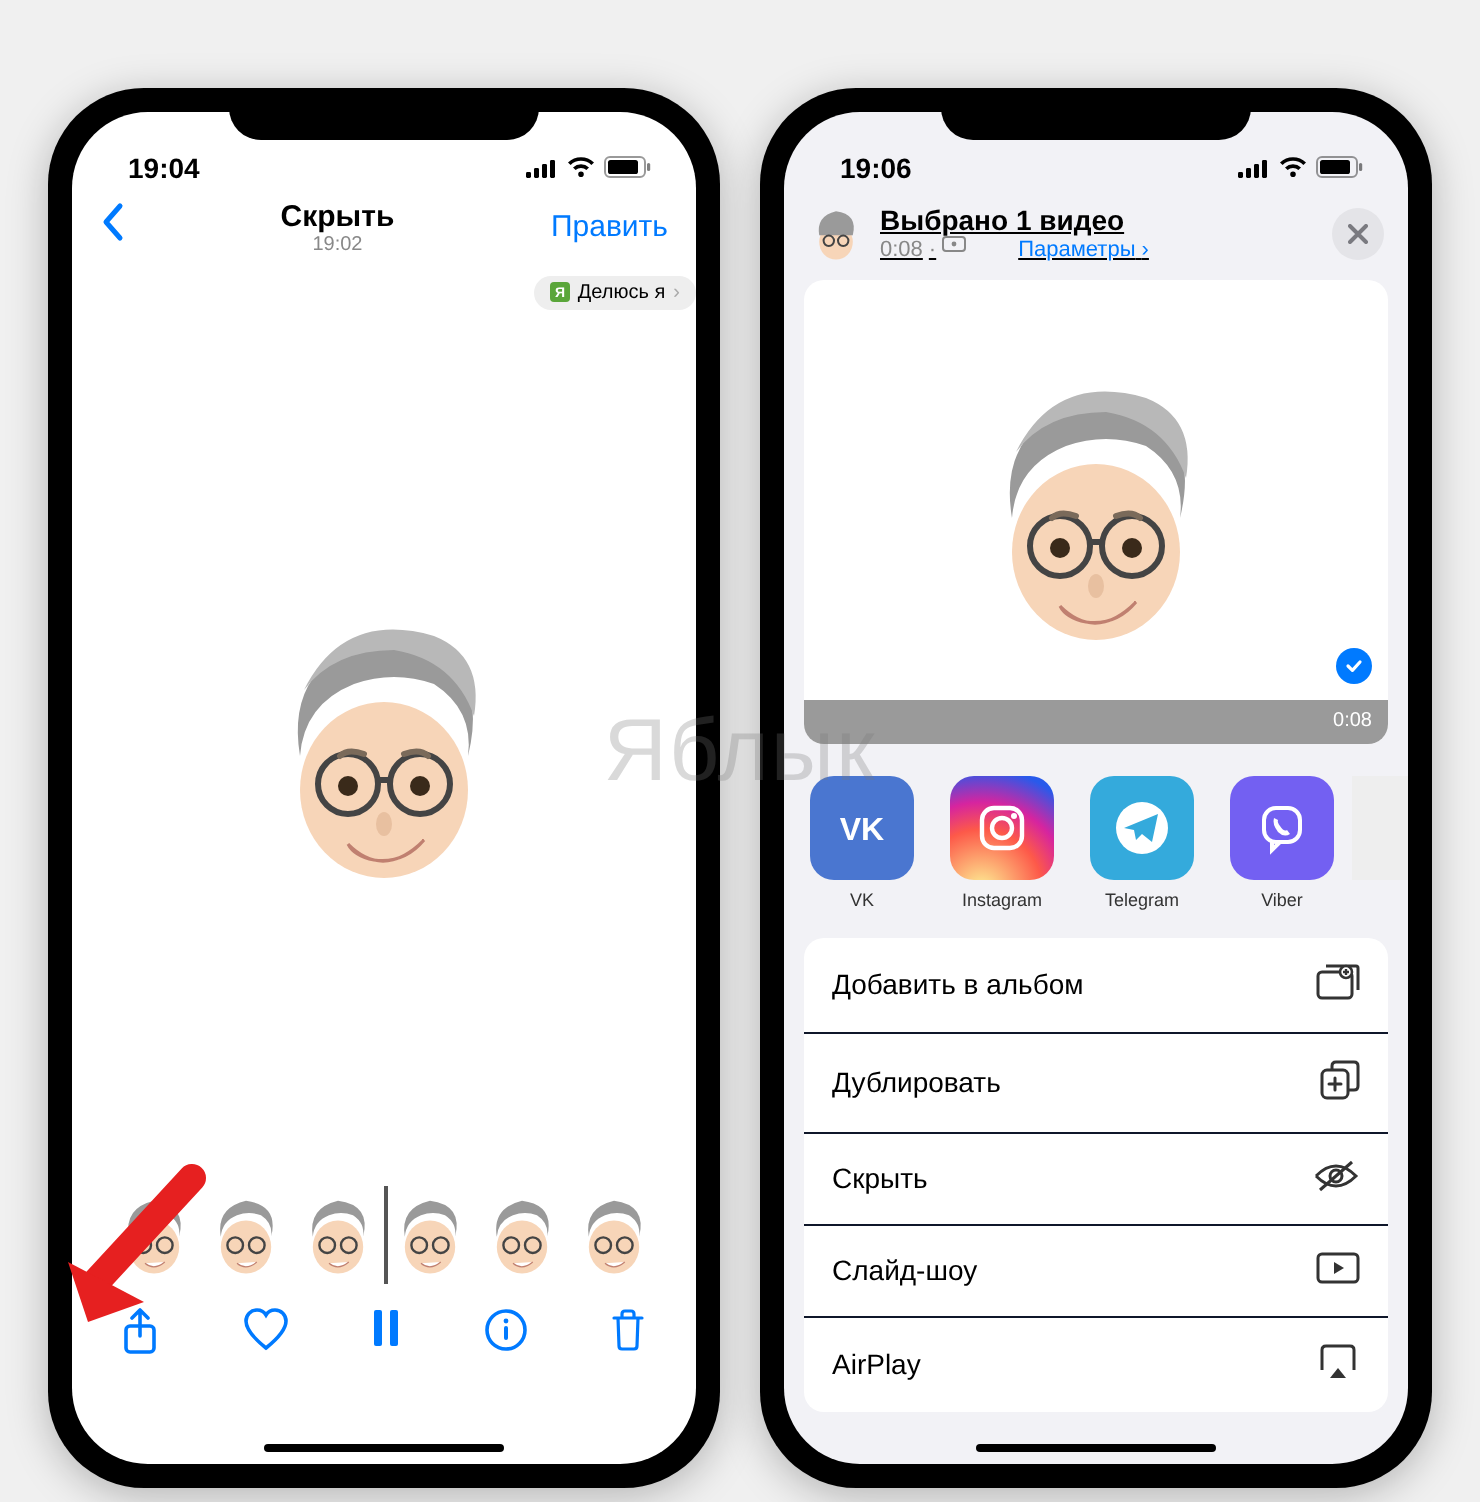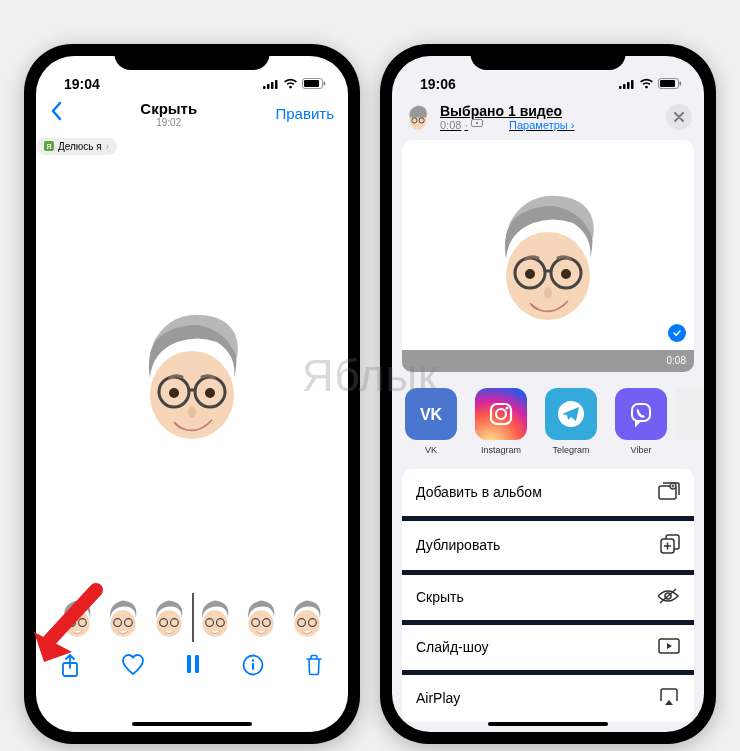"Делюсь я" .p1-badge-center { text-align: left -> right }
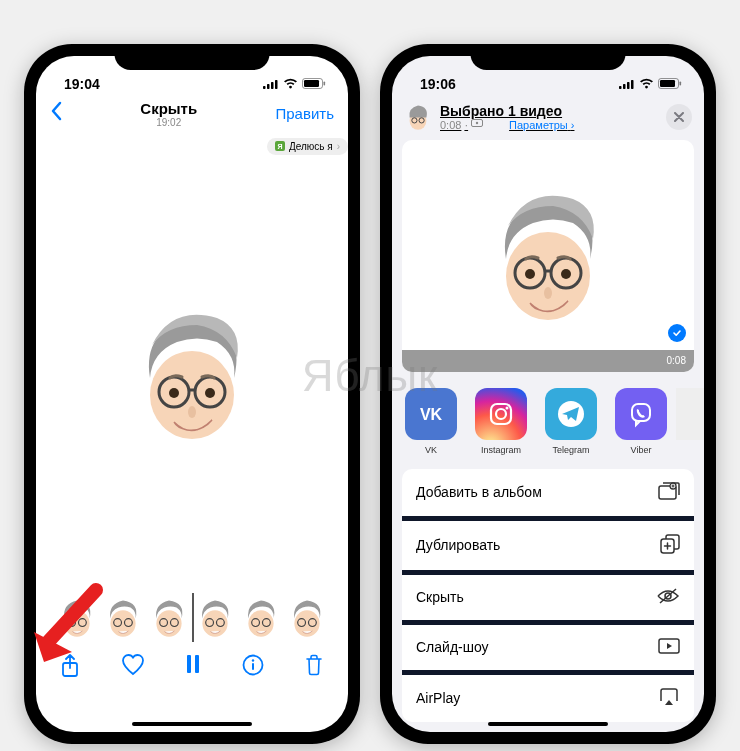"Добавить в альбом" .p2-action-row { border-bottom: 5px solid #0f172a -> 1px solid #0f172a }
